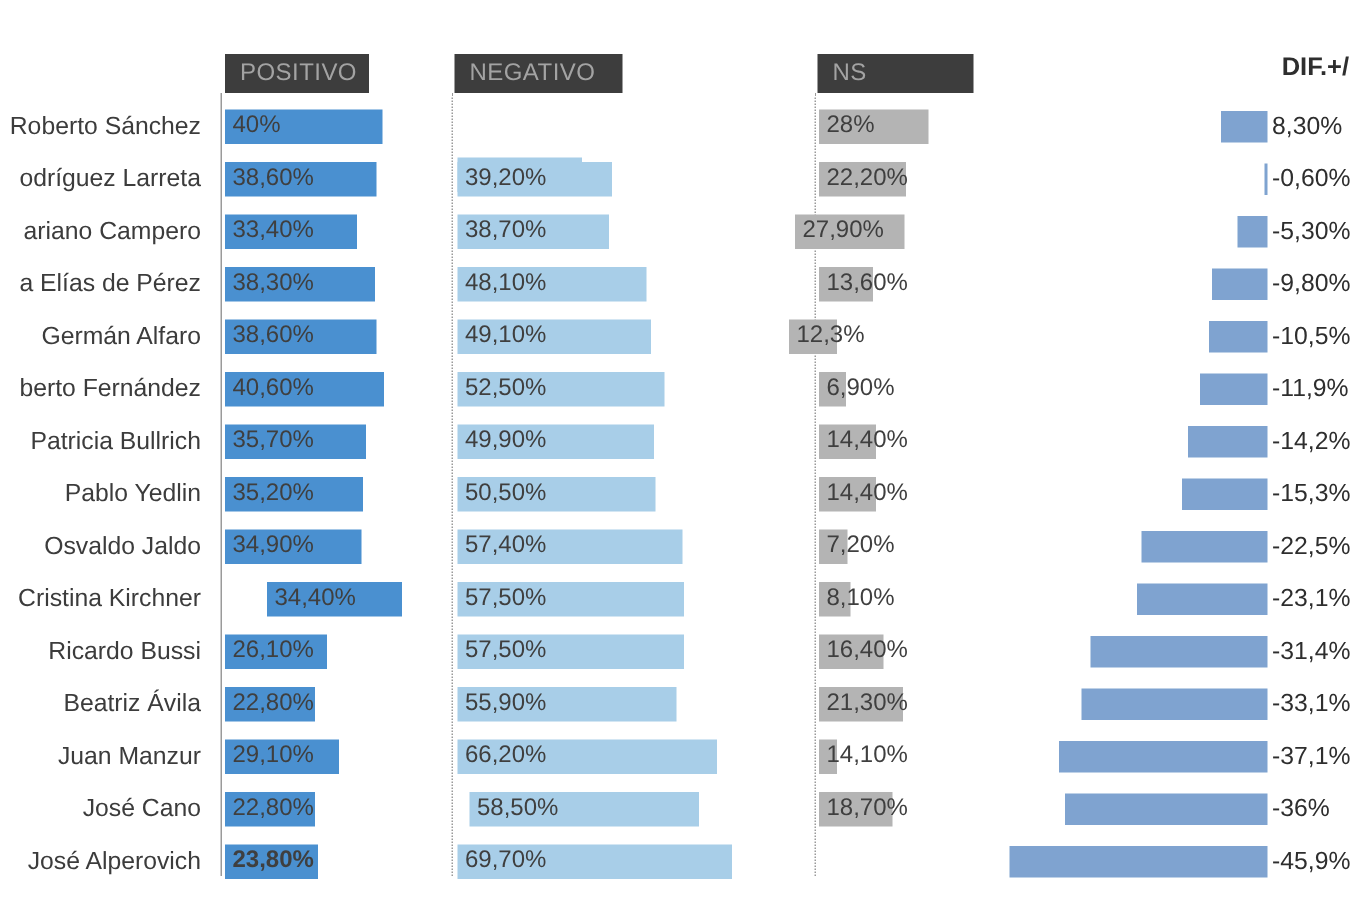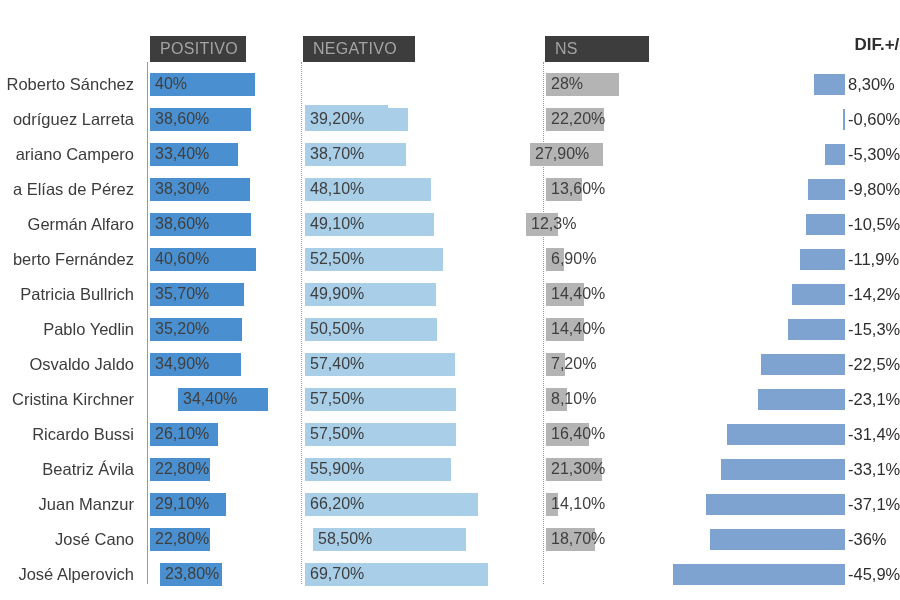"23,80%" div.bar-wrap { font-weight: none -> bold; left: 160px -> 150px }
